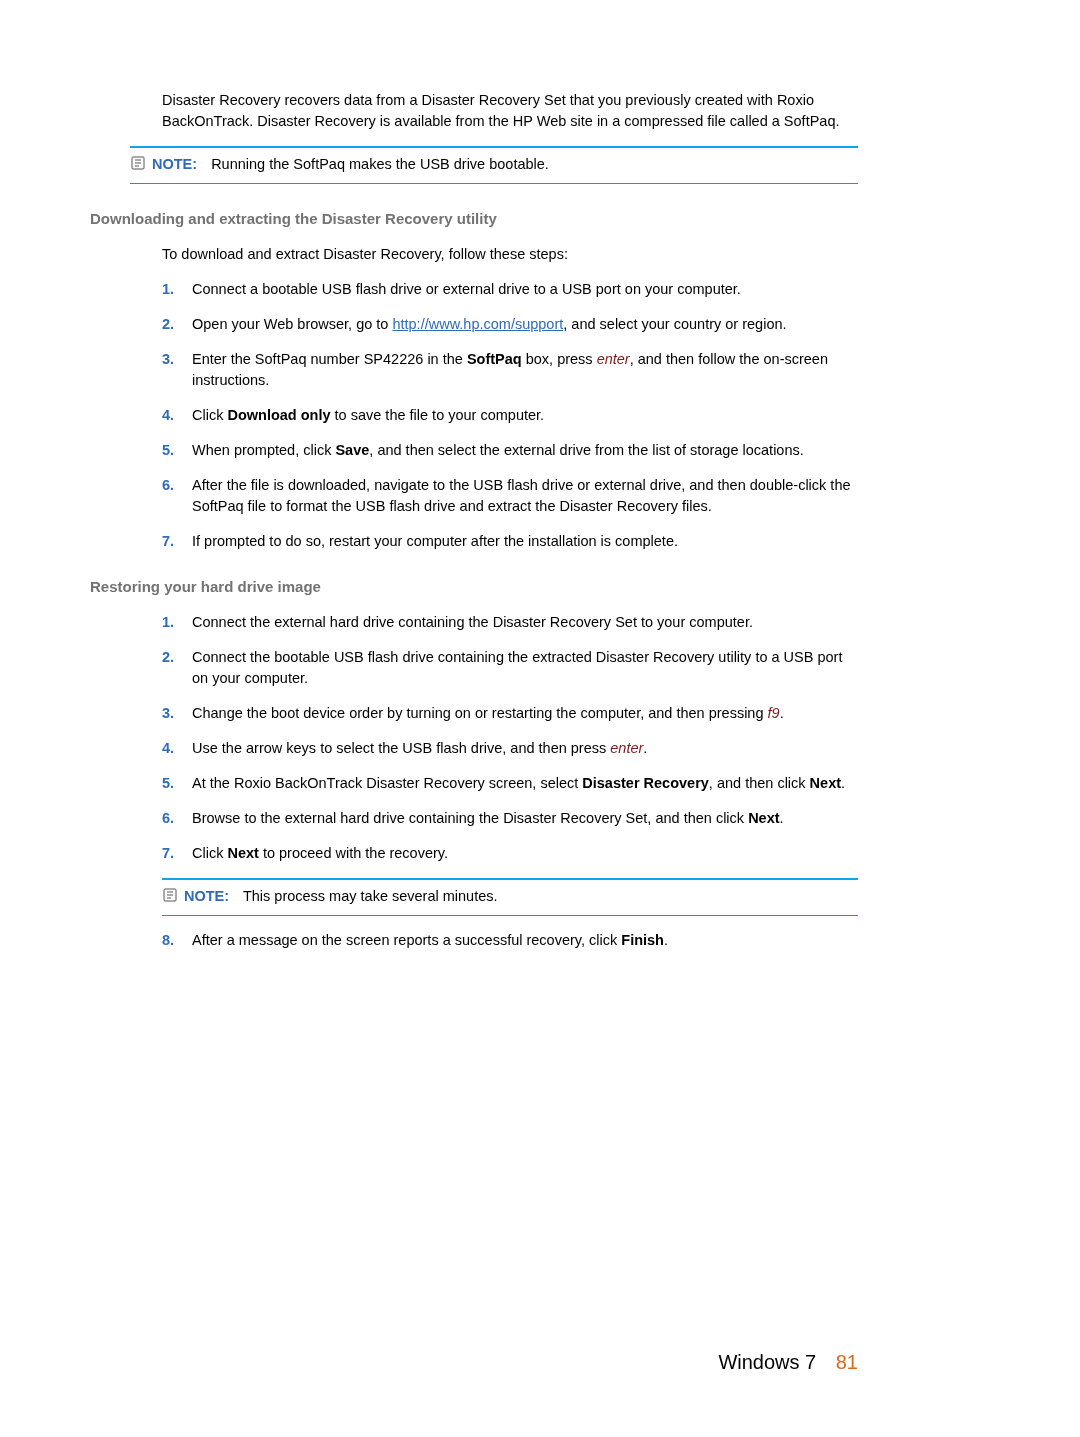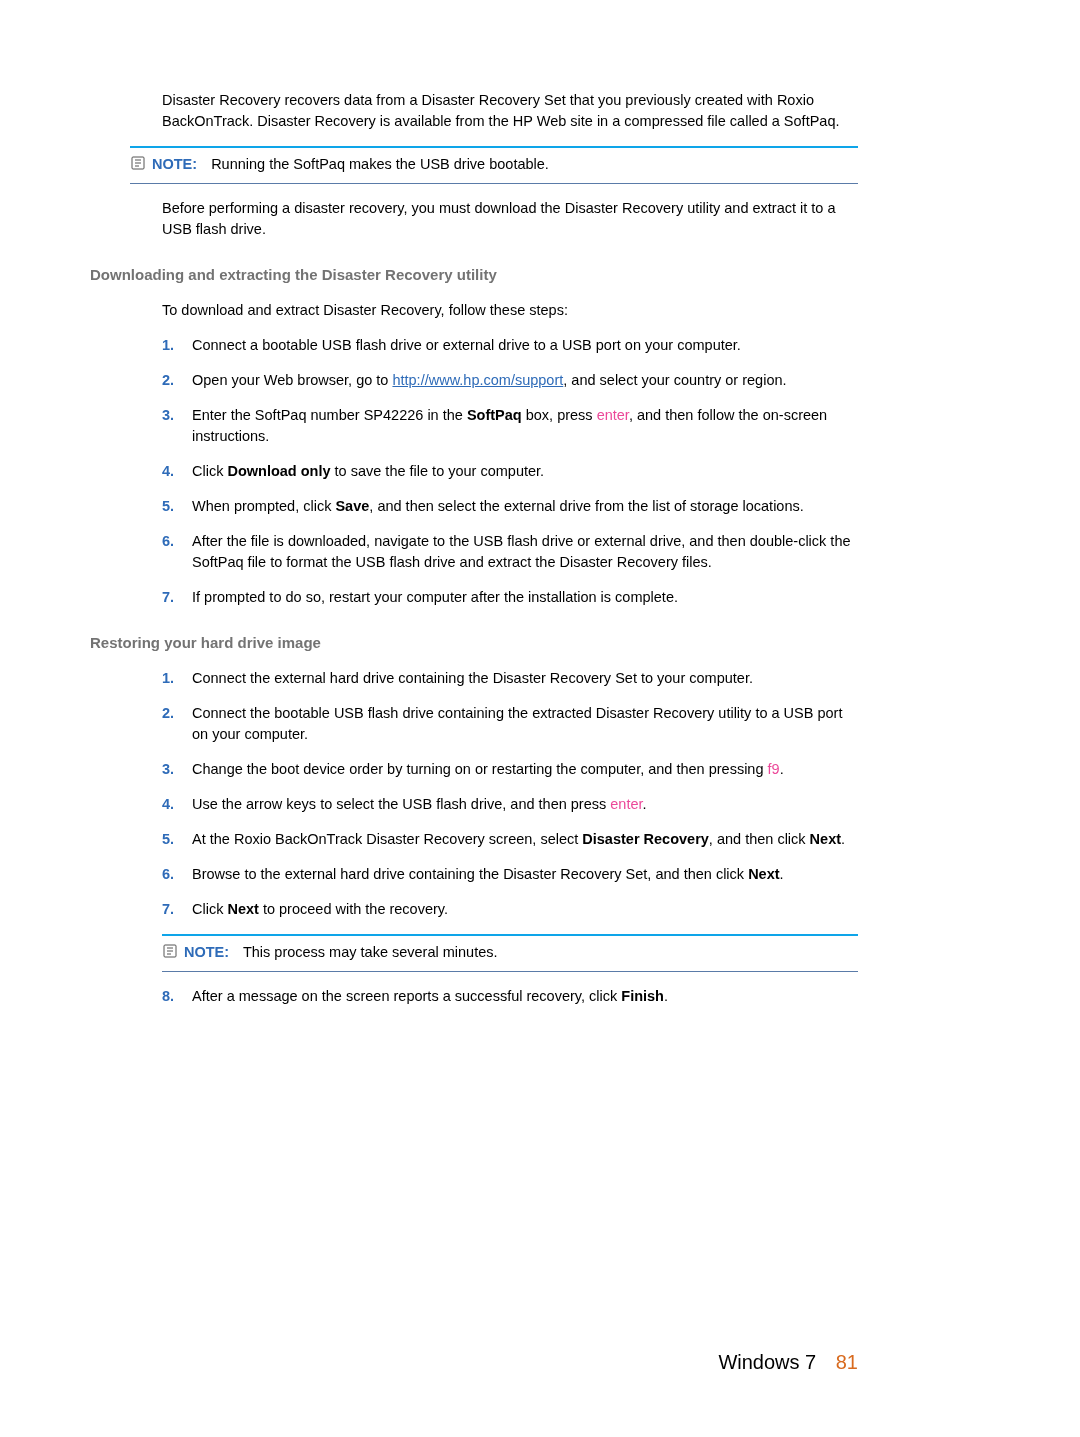"Before performing a disaster recovery," p.para { html: <p>Before performing a disaster recovery, you must download the Disaster Recovery utility and extract it to a USB flash drive.</p> -> none }
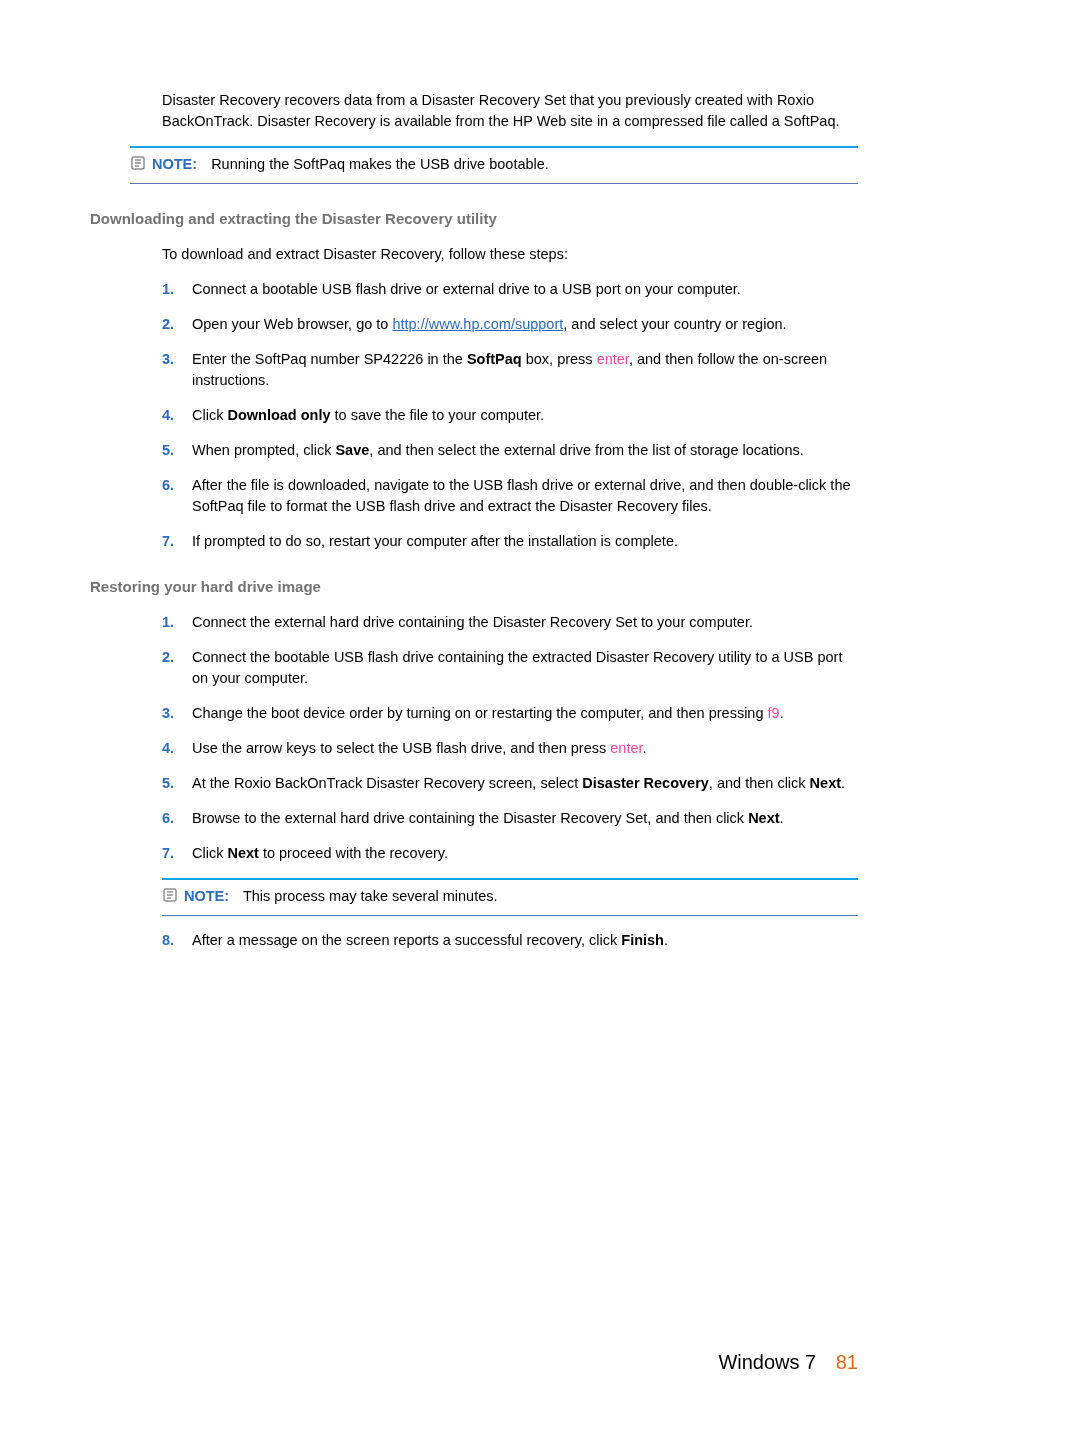"enter" .action { color: #ec4899 -> #7f1d1d; font-style: none -> italic }
